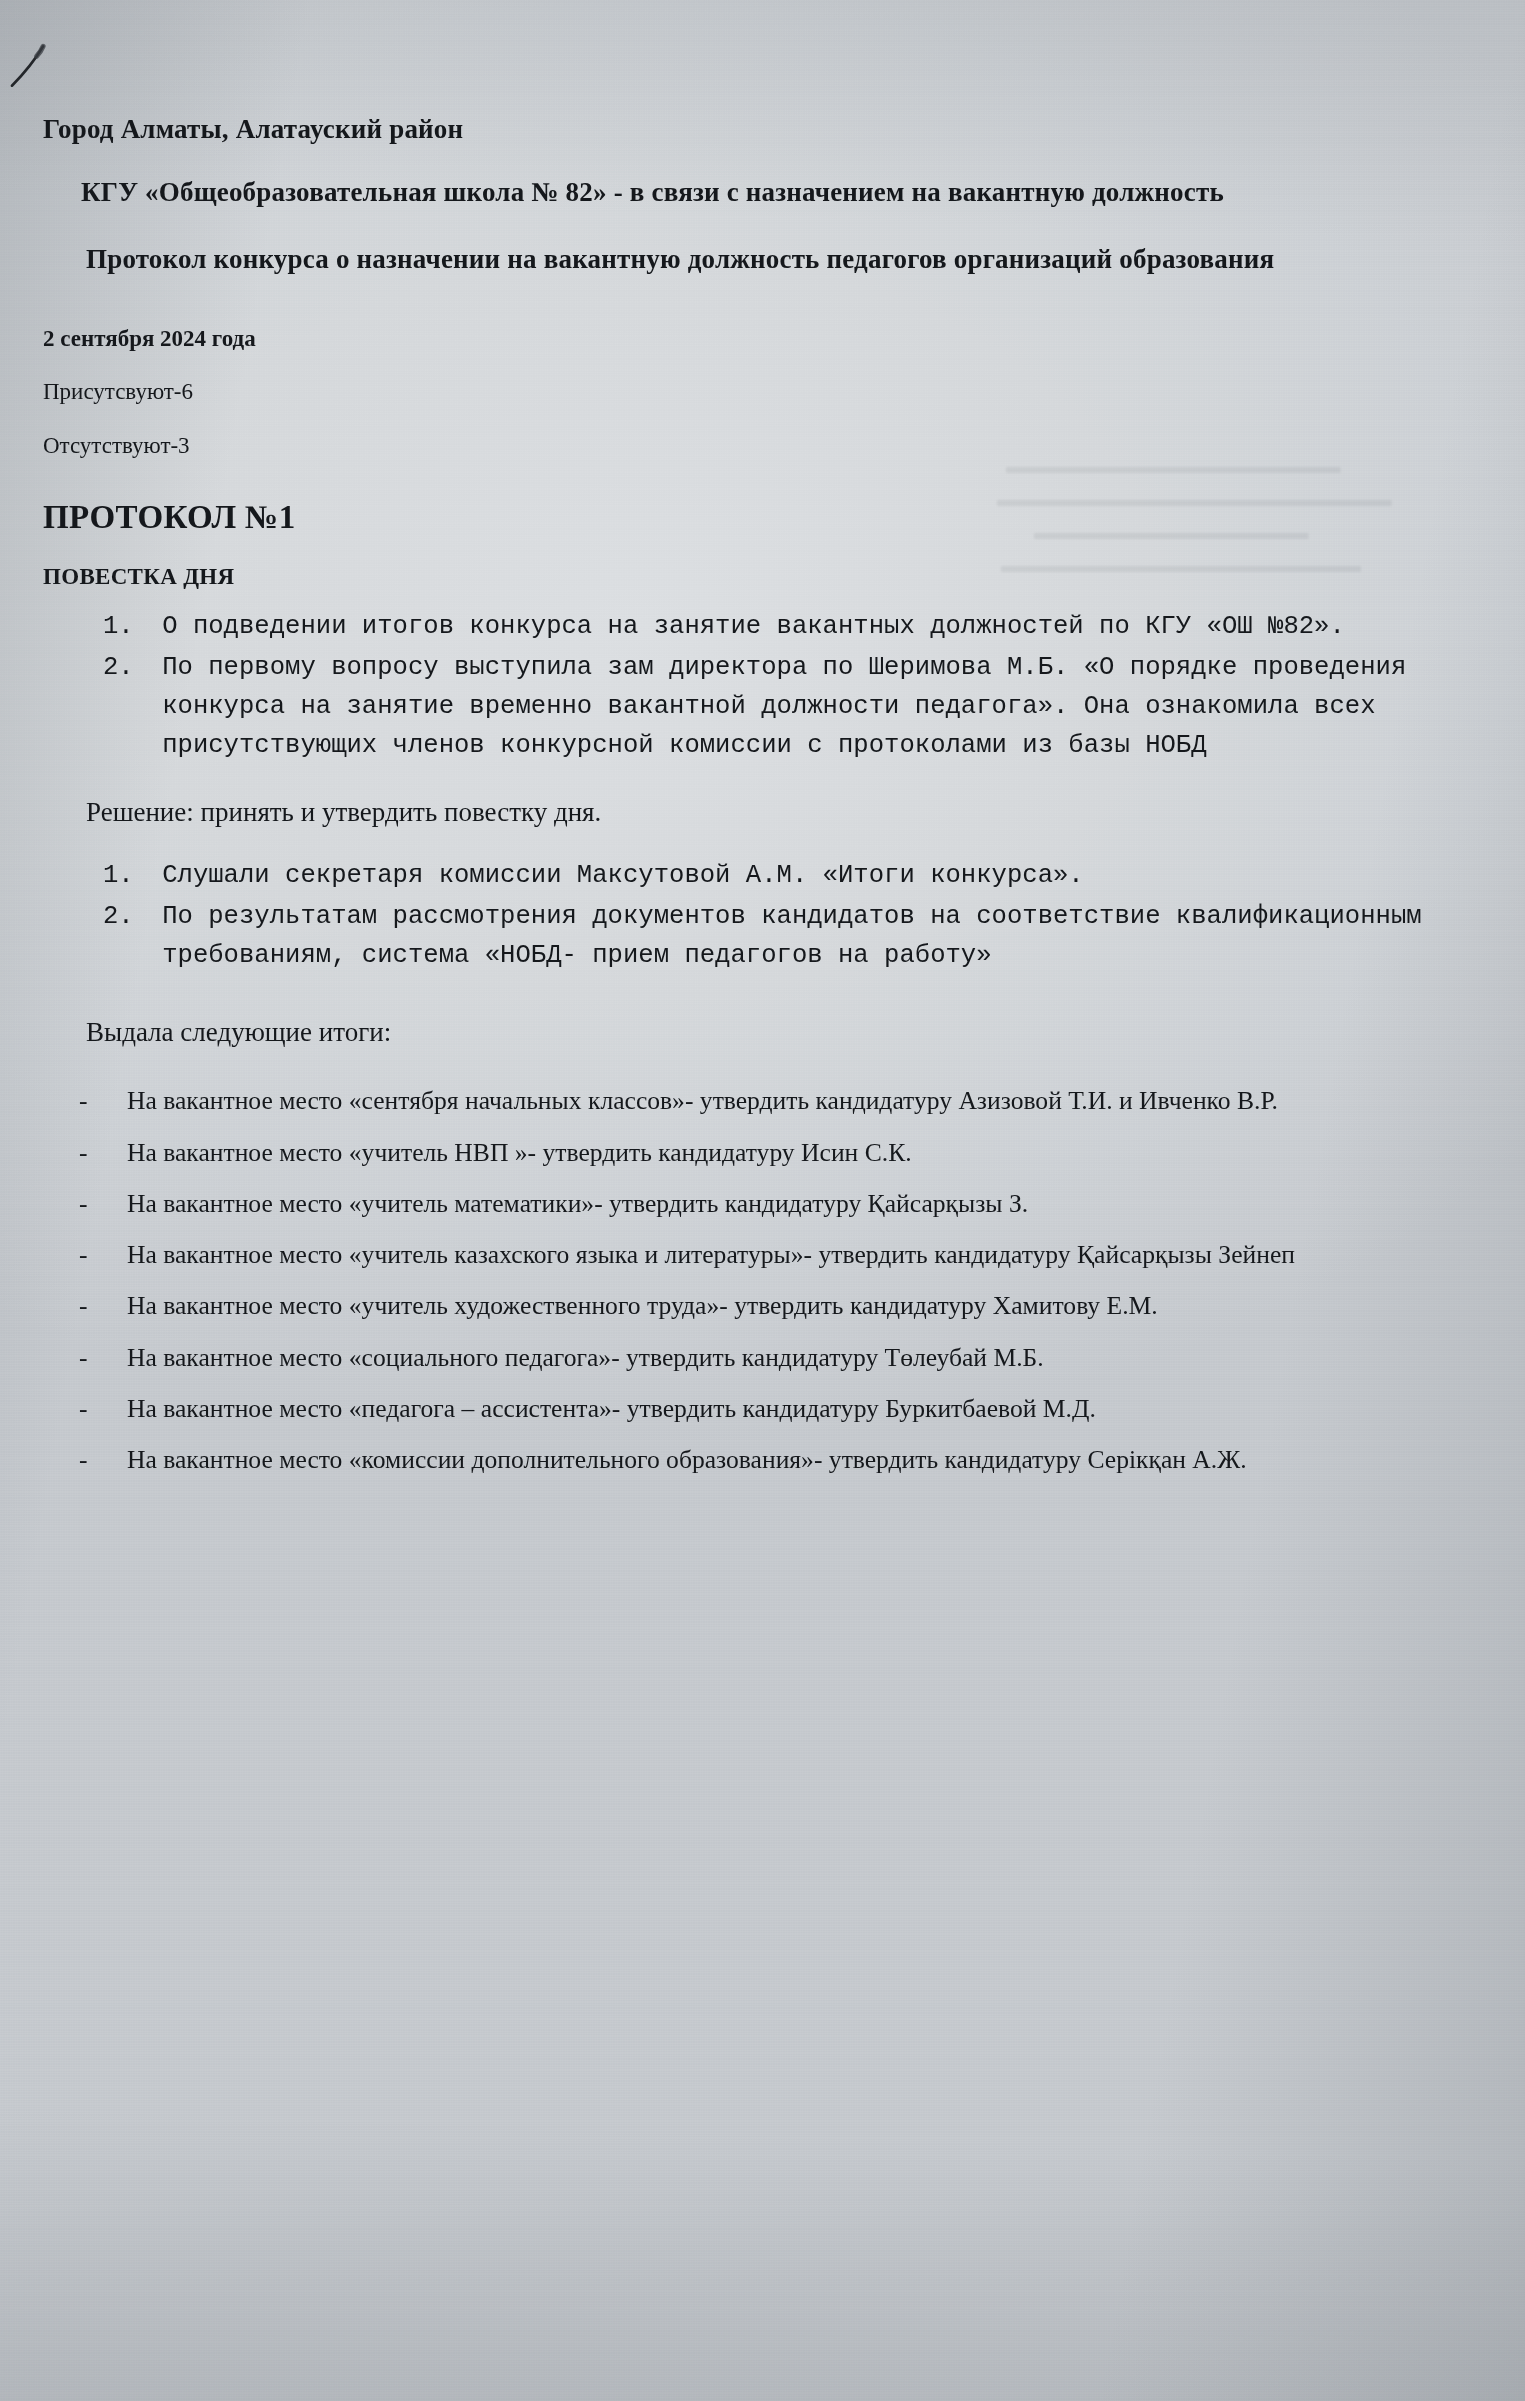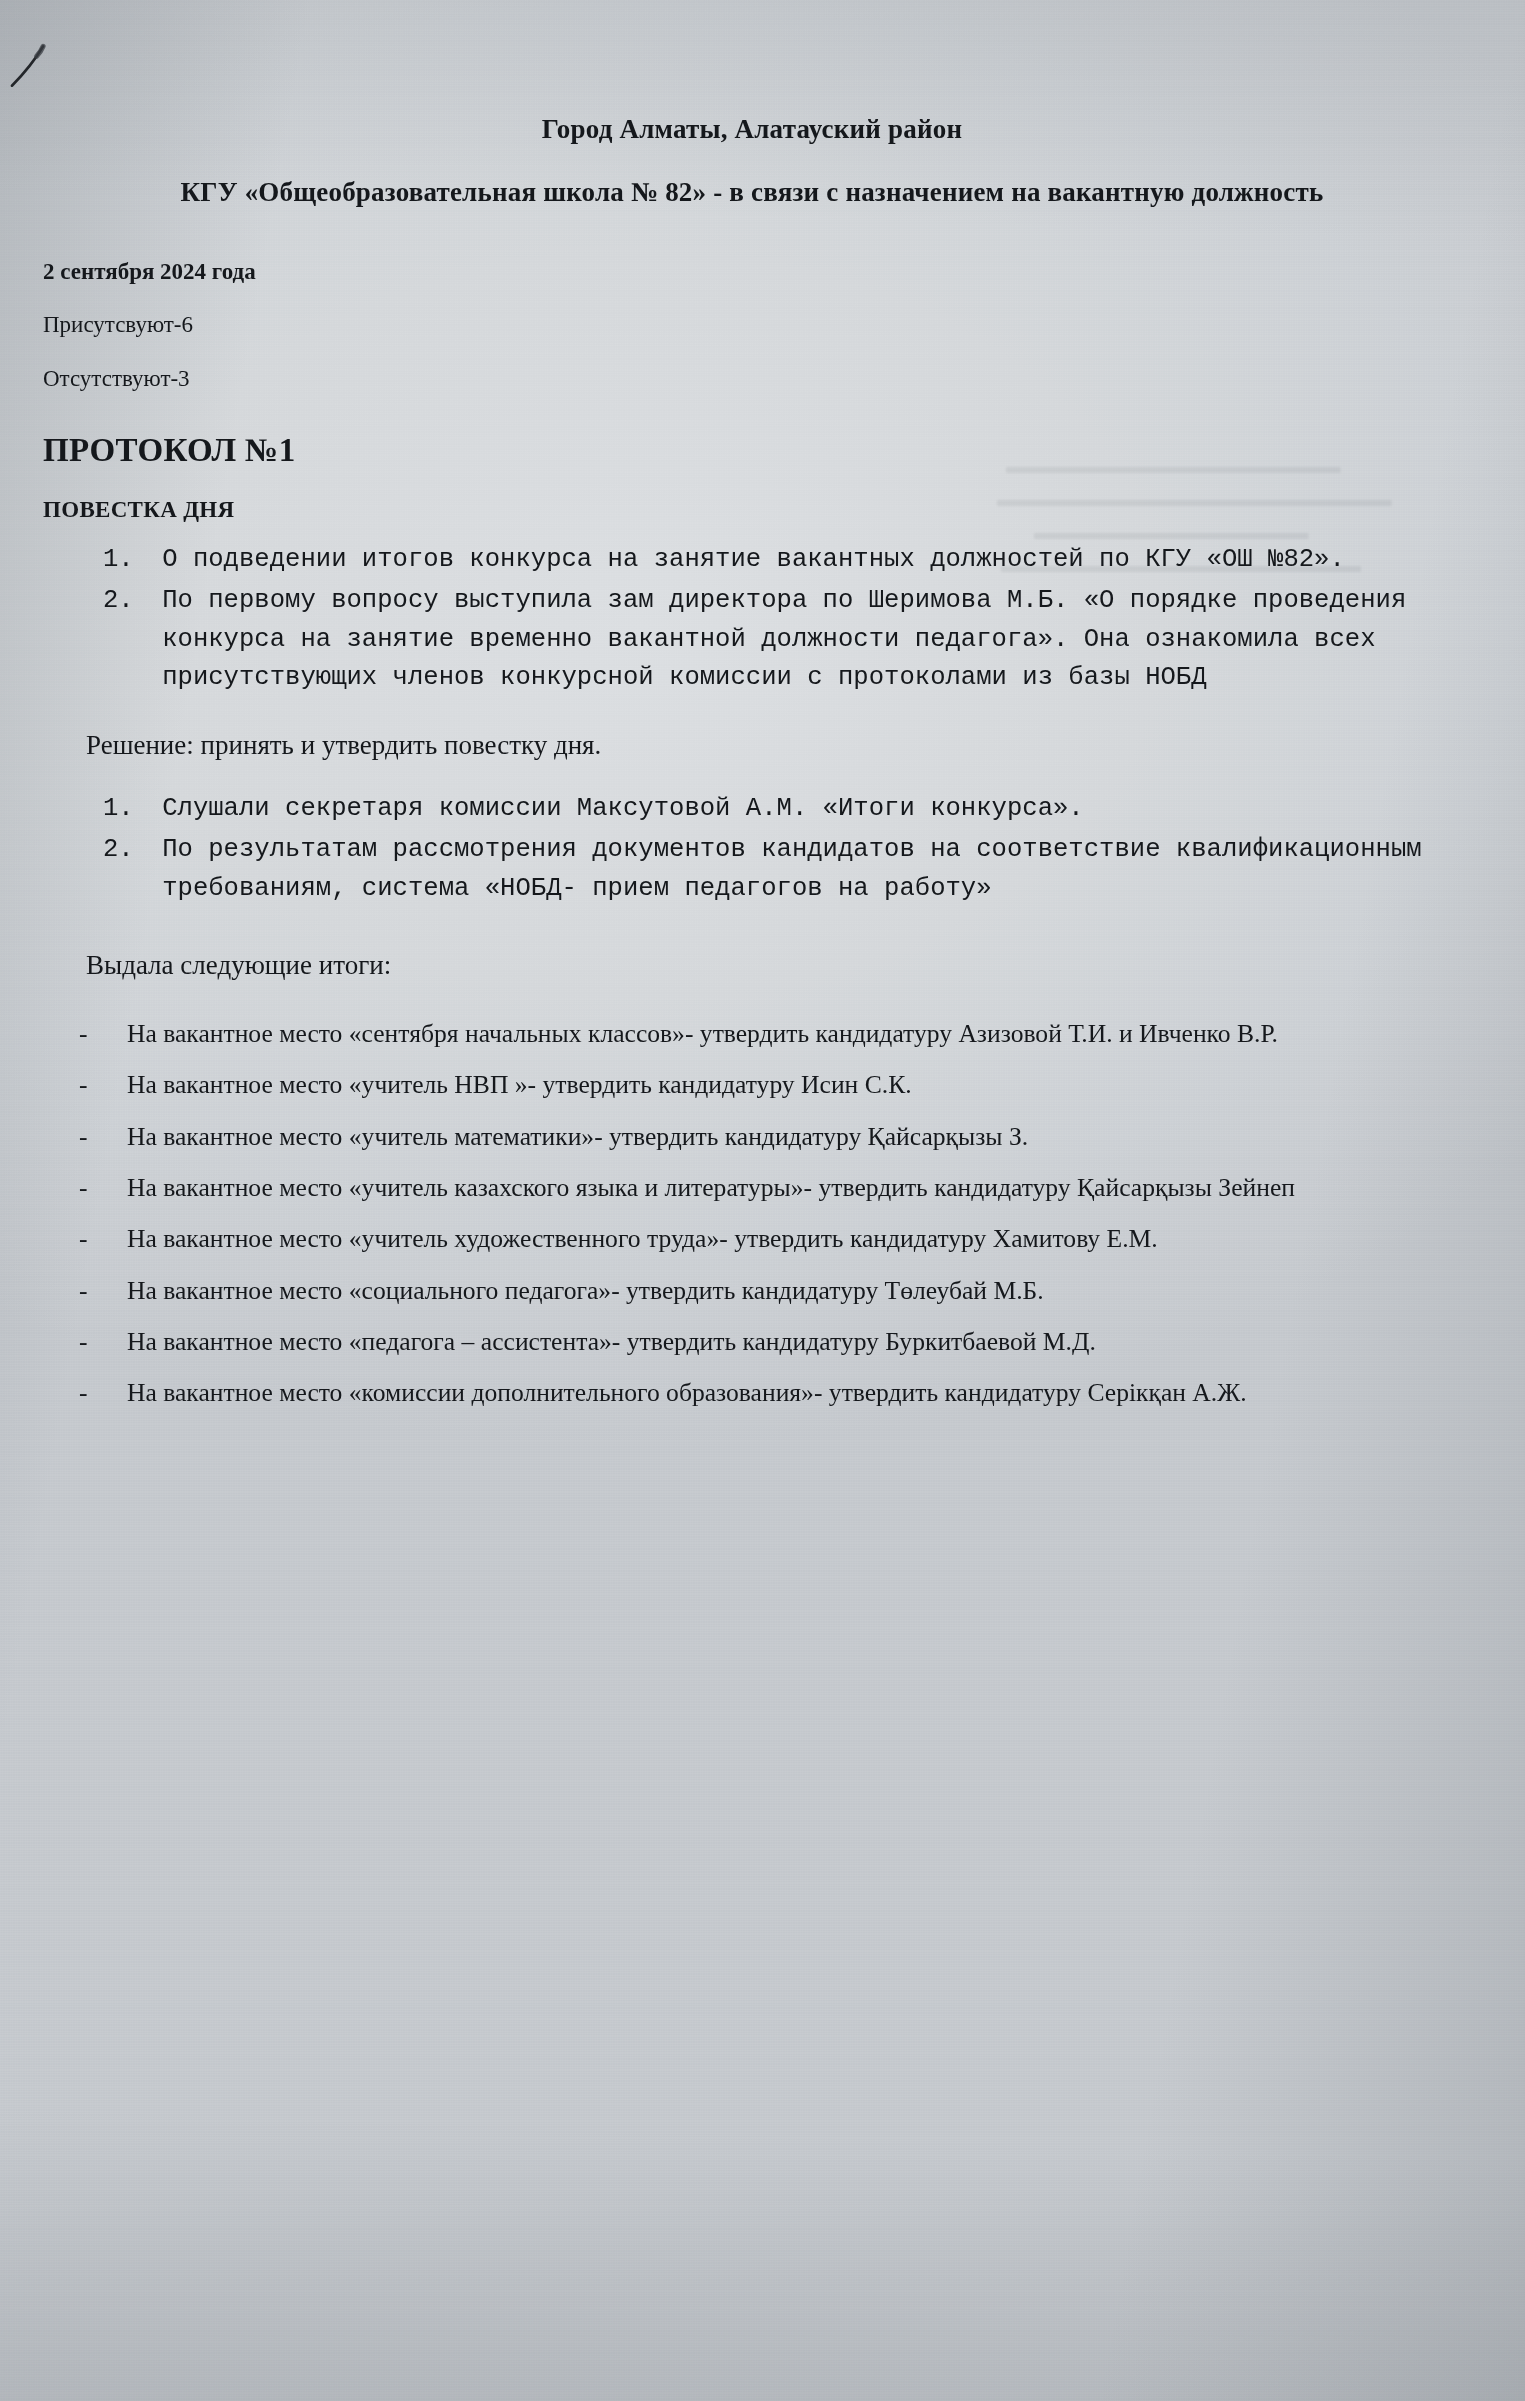"Город Алматы, Алатауский район" .hdr { text-align: center -> none }
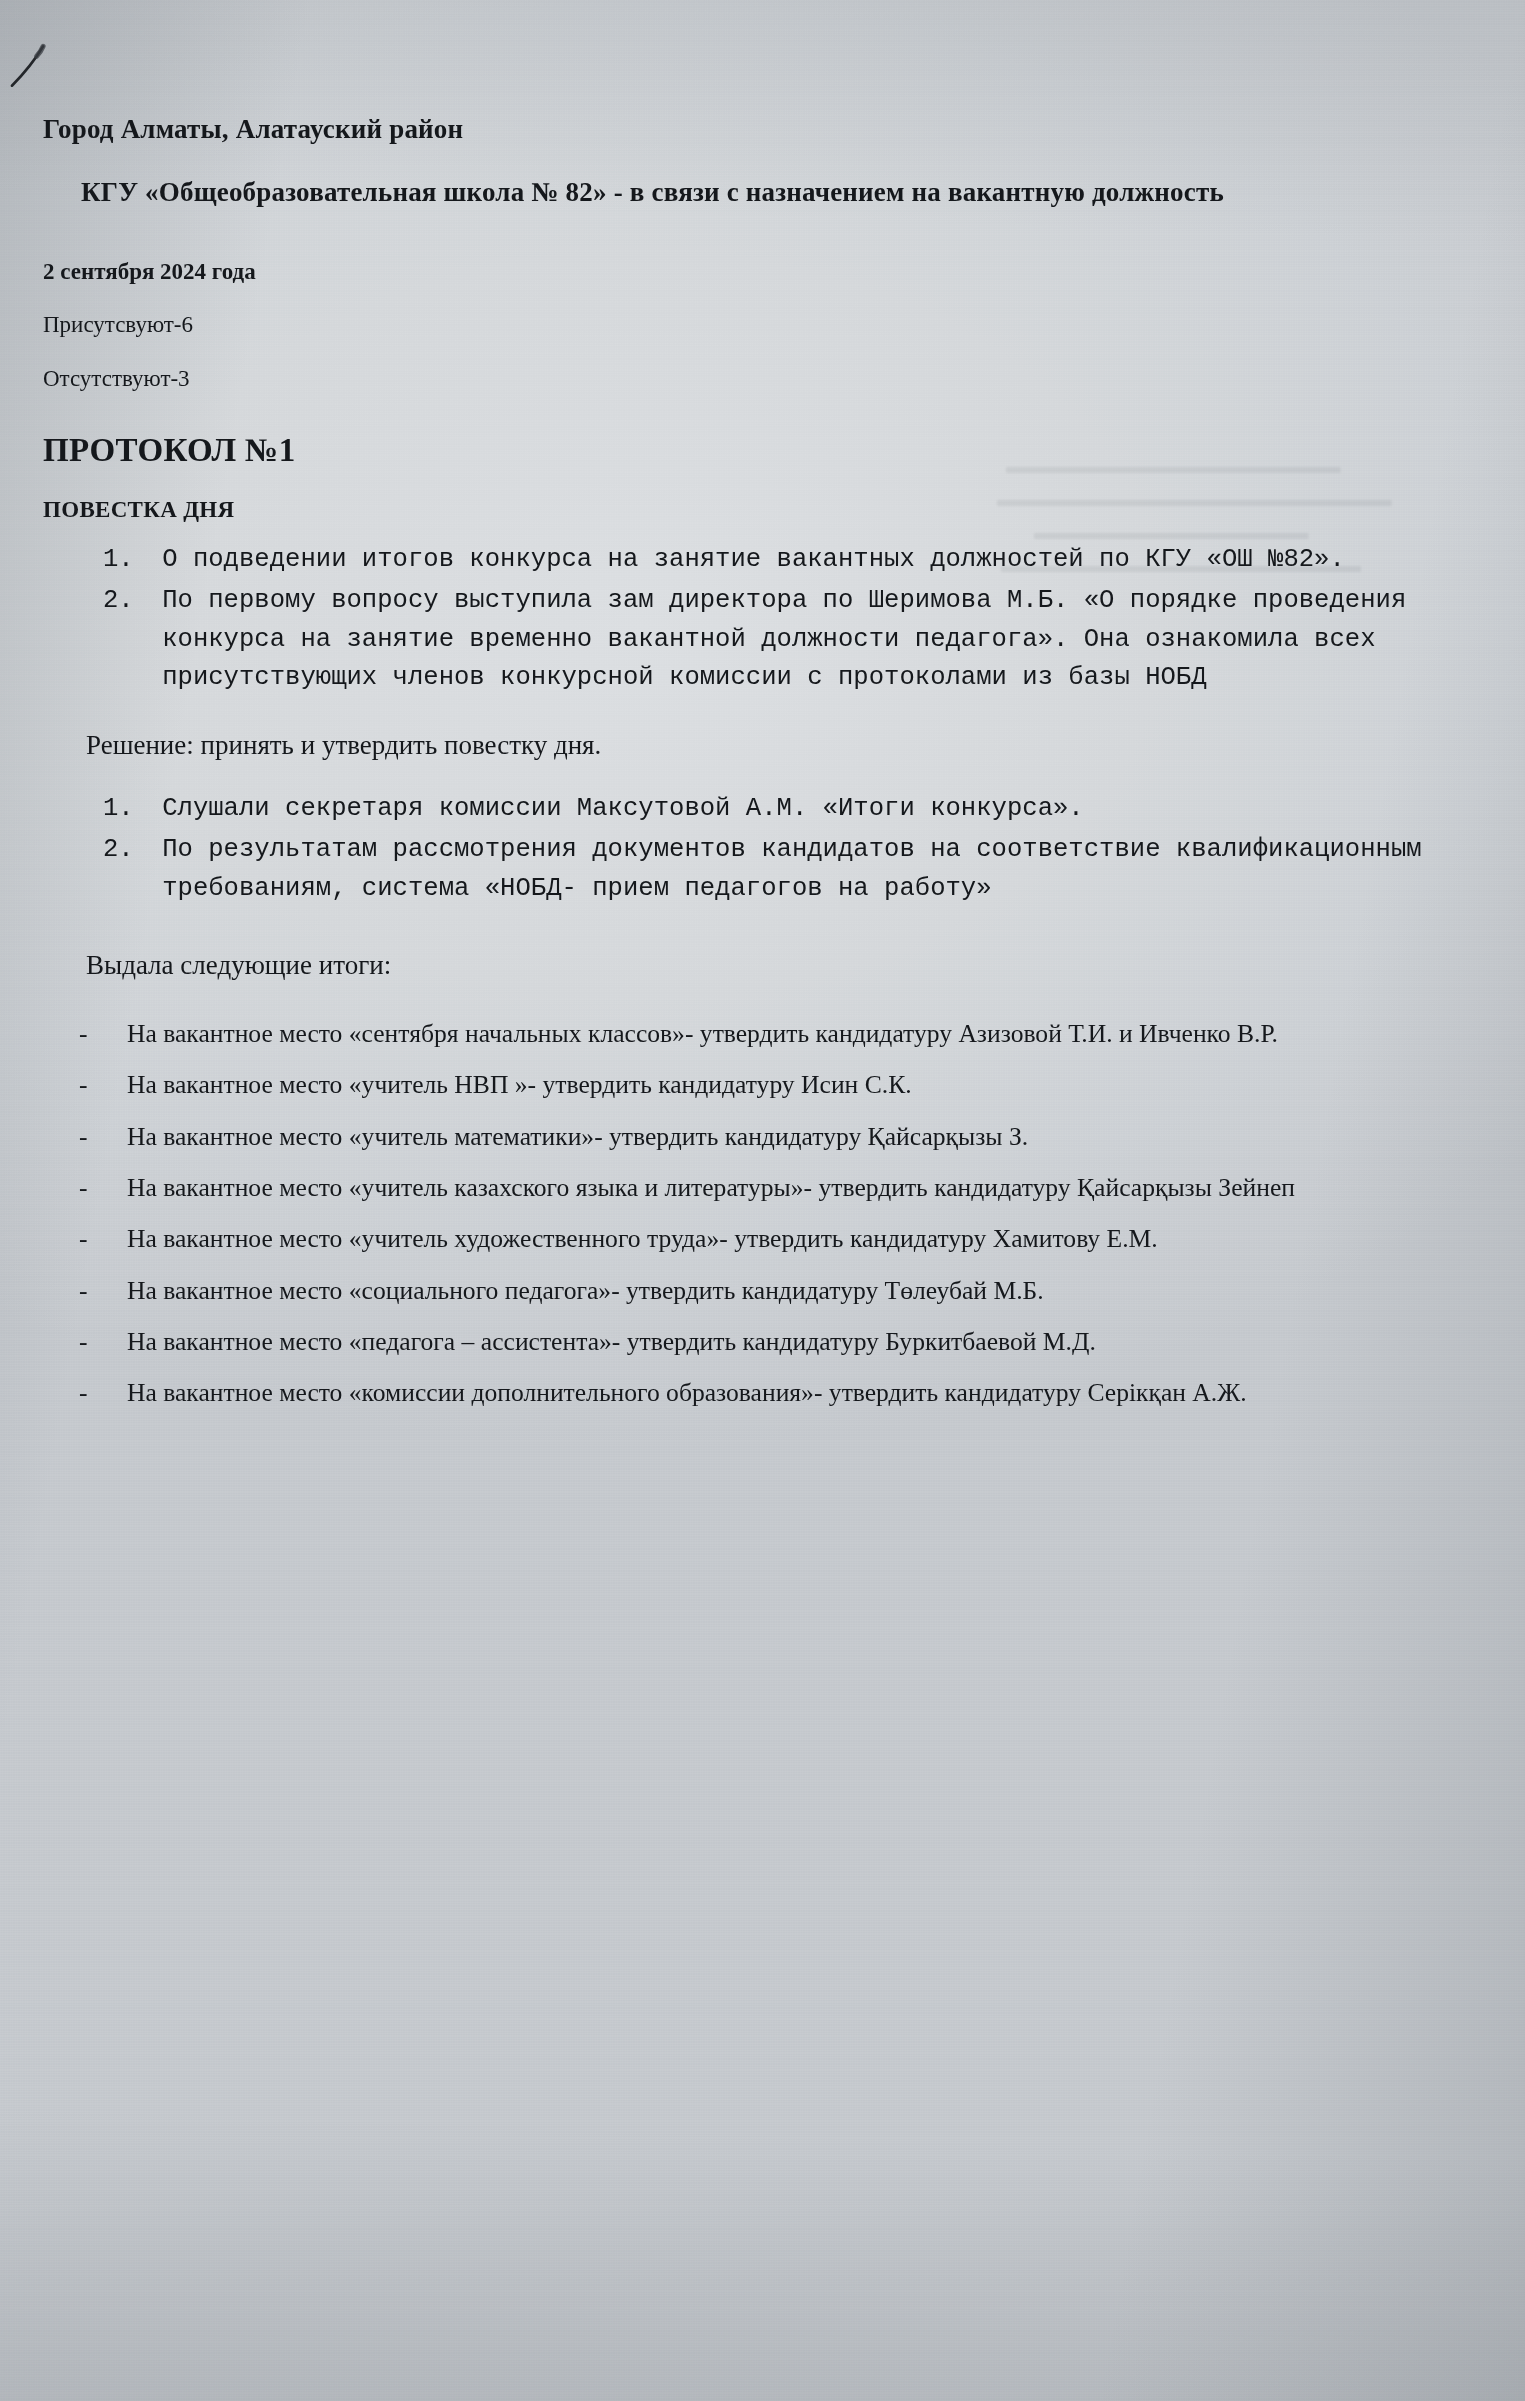"Протокол конкурса о назначении на" div.hdr { html: none -> <div>Протокол конкурса о назначении на вакантную должность педагогов организаций образования</div> }
